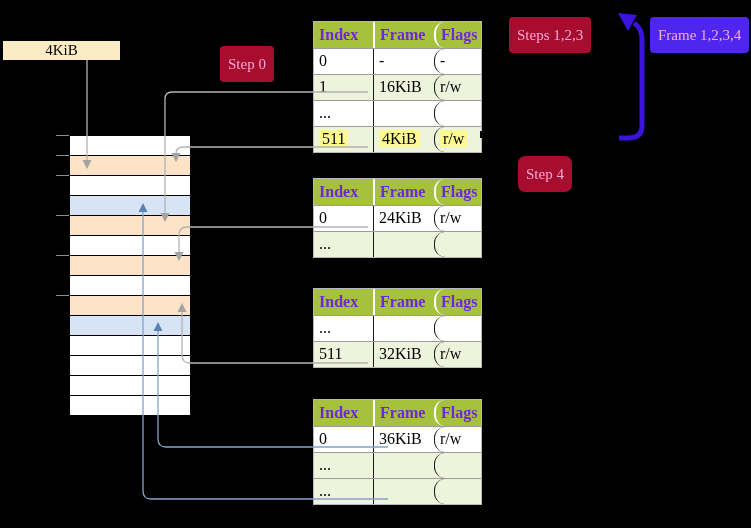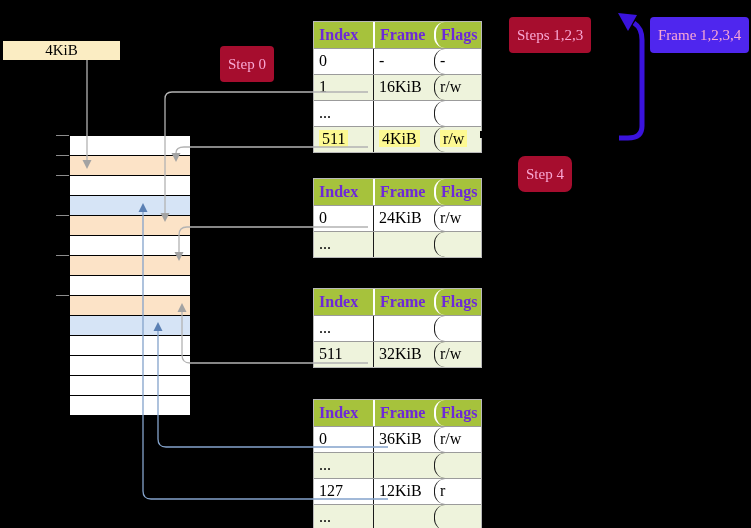"127" div.trow { html: <div> <div><span>127</span></div> <div><span>12KiB</span></div> <div><span>r</span></div> </div> -> none }
